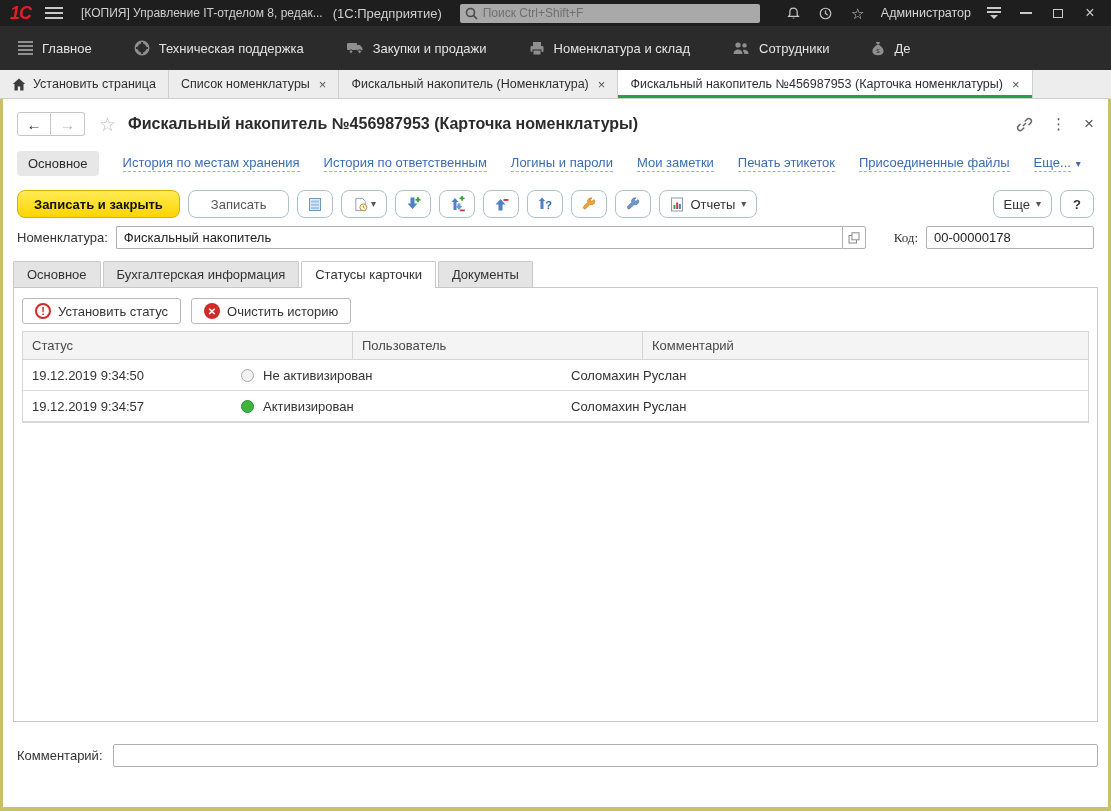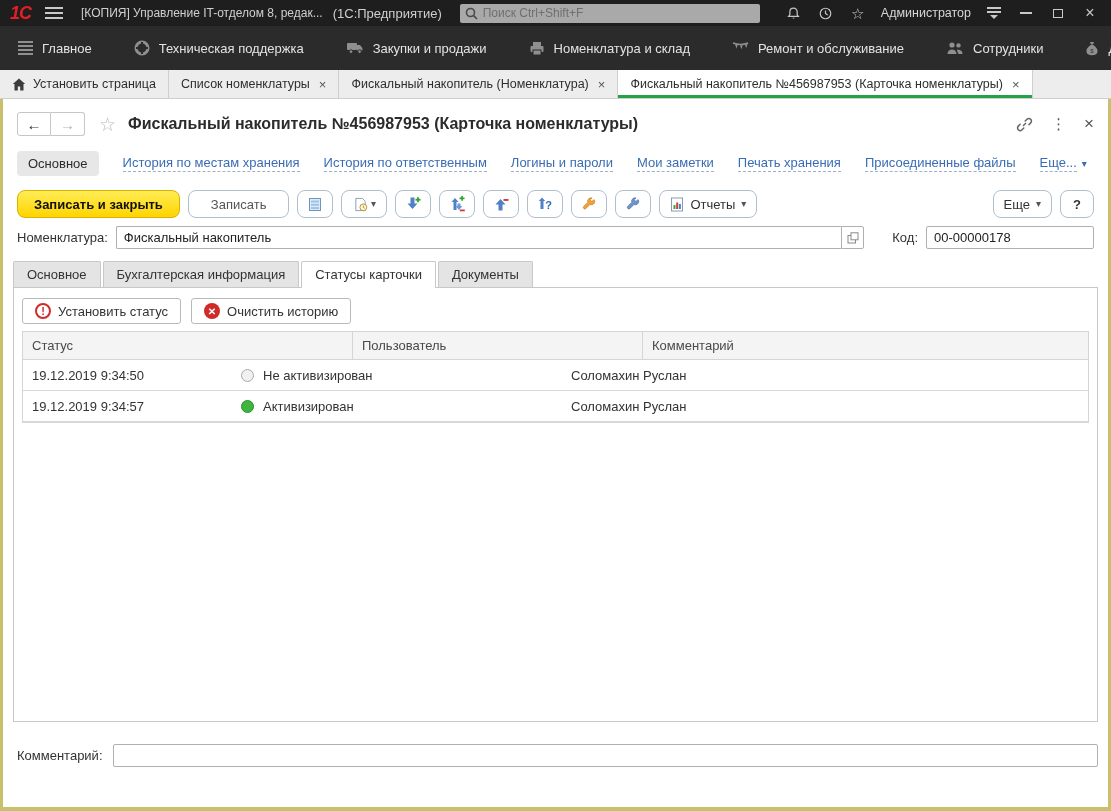"Ремонт и обслуживание" span.m-item { html: <span> <span> <svg> <path></path> <path></path> <path></path> <path></path> </svg> </span> <span>Ремонт и обслуживание</span> </span> -> none }
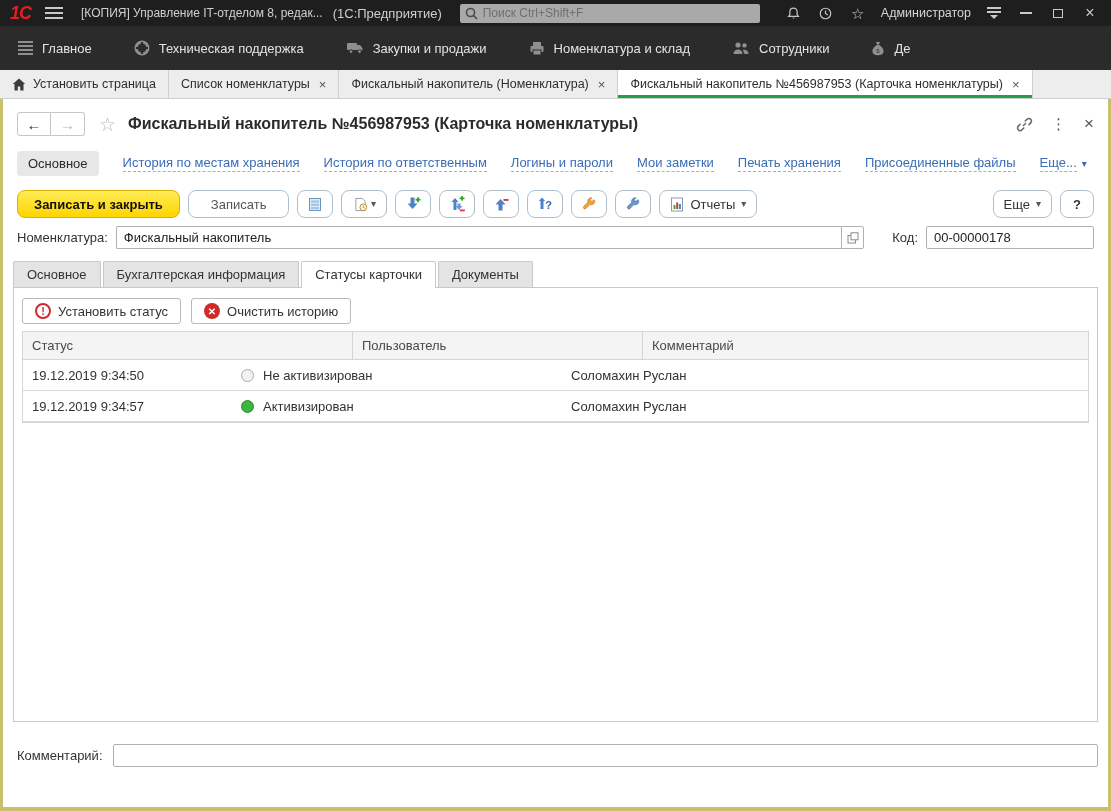"Печать хранения" span.nlink { text: хранения -> этикеток }
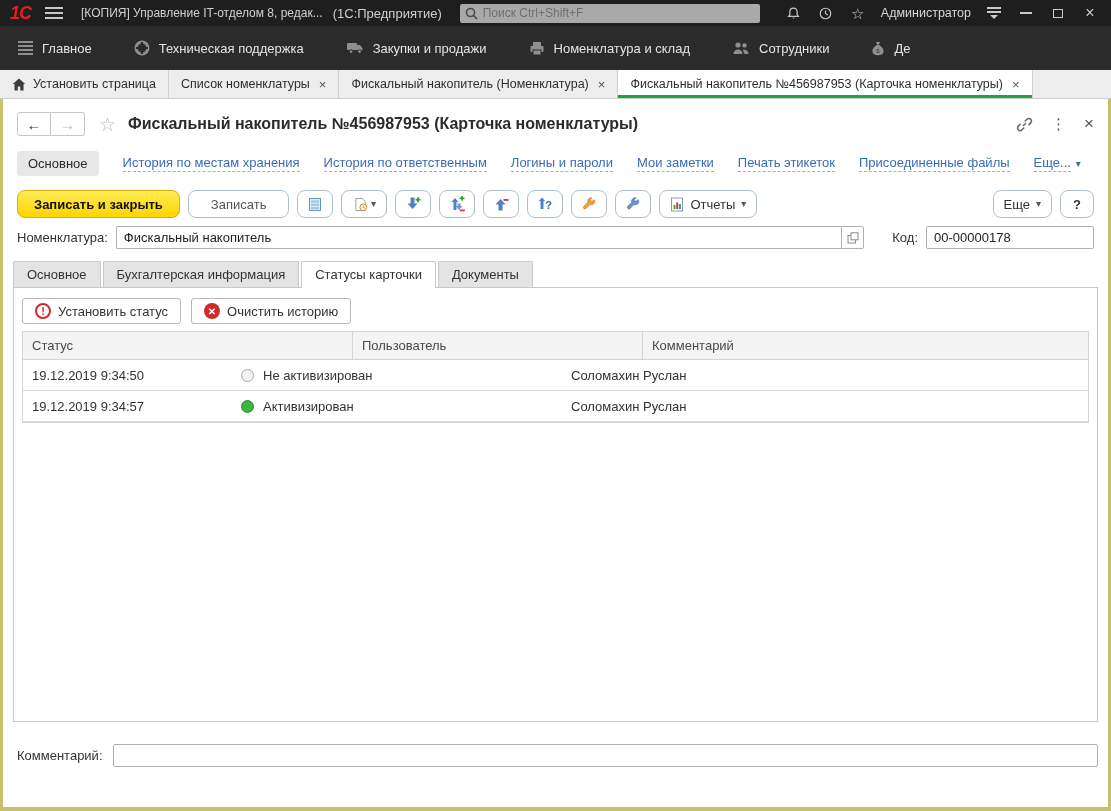"Код:" .lbl-code { font-family: none -> Liberation Serif, serif }
